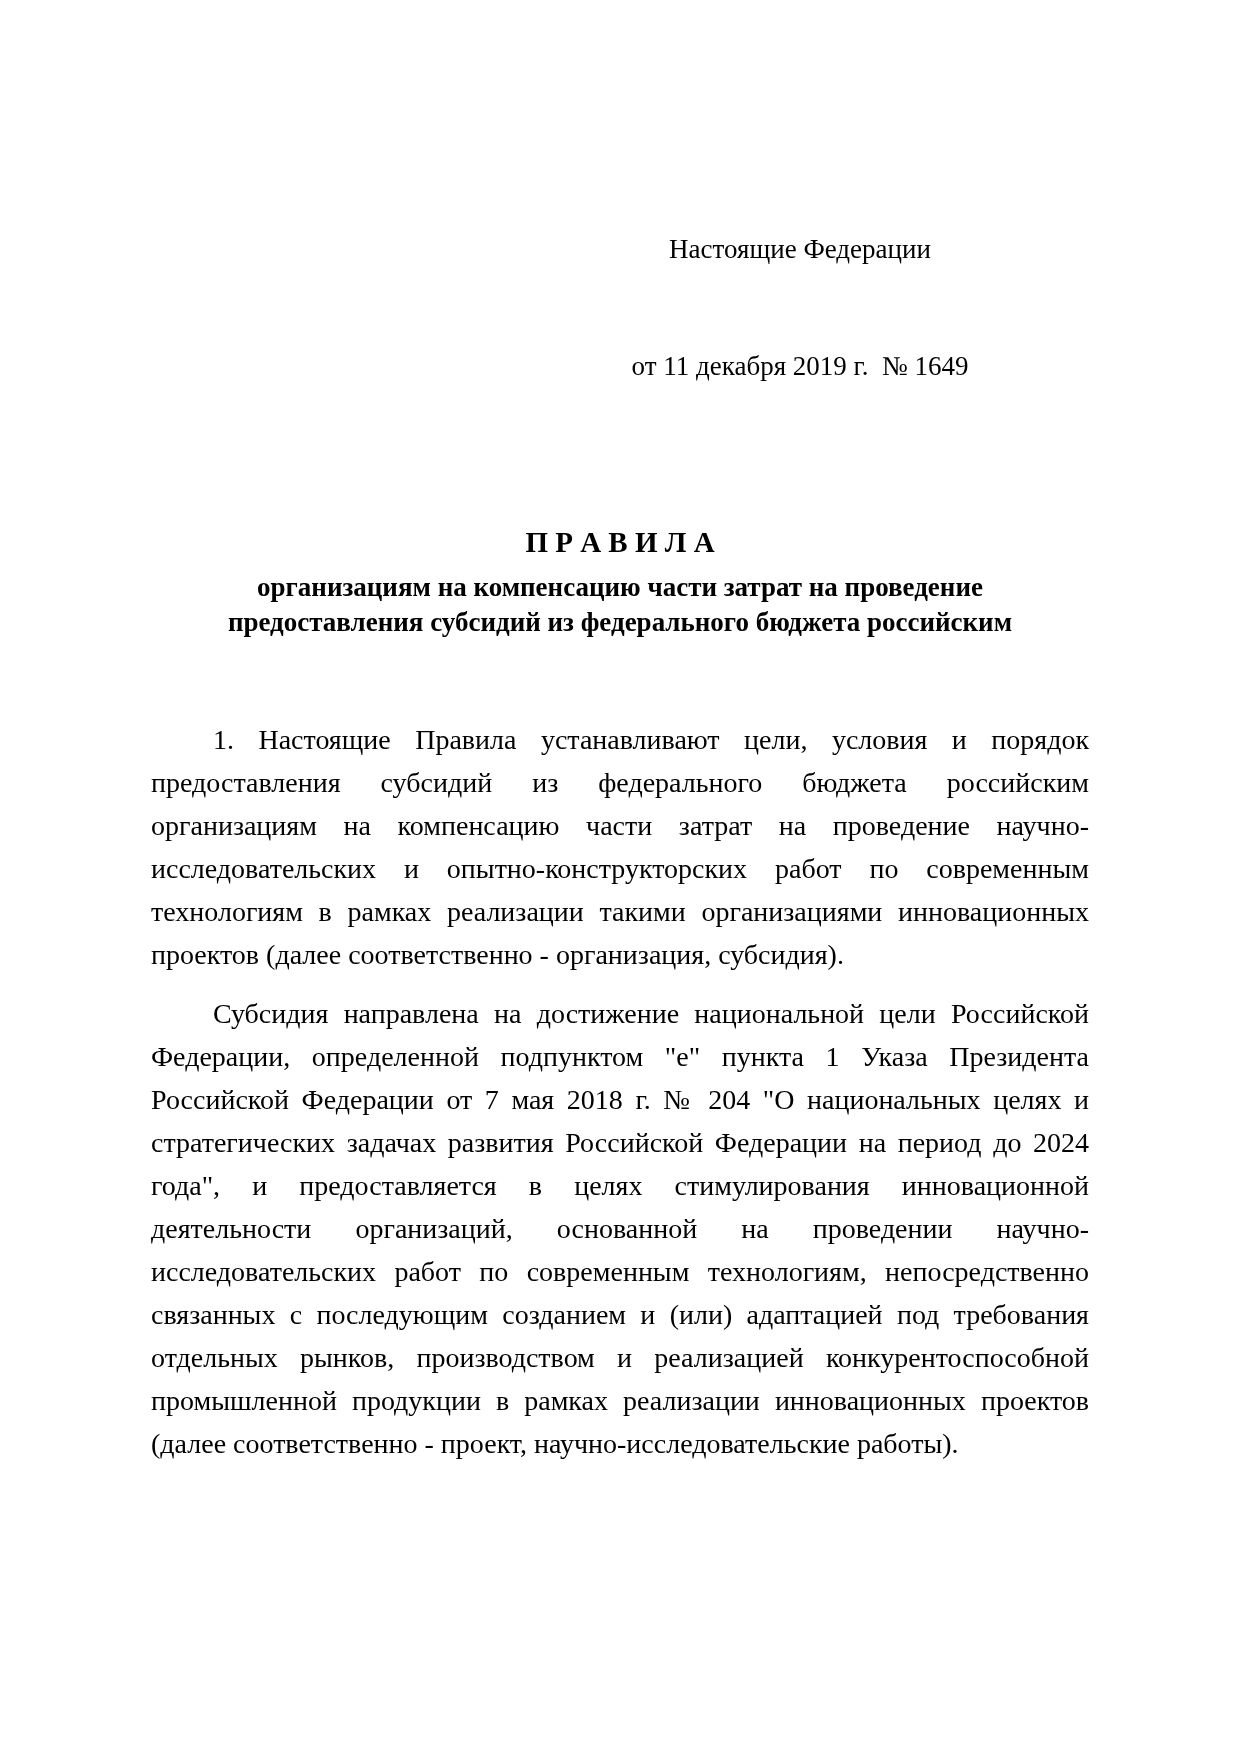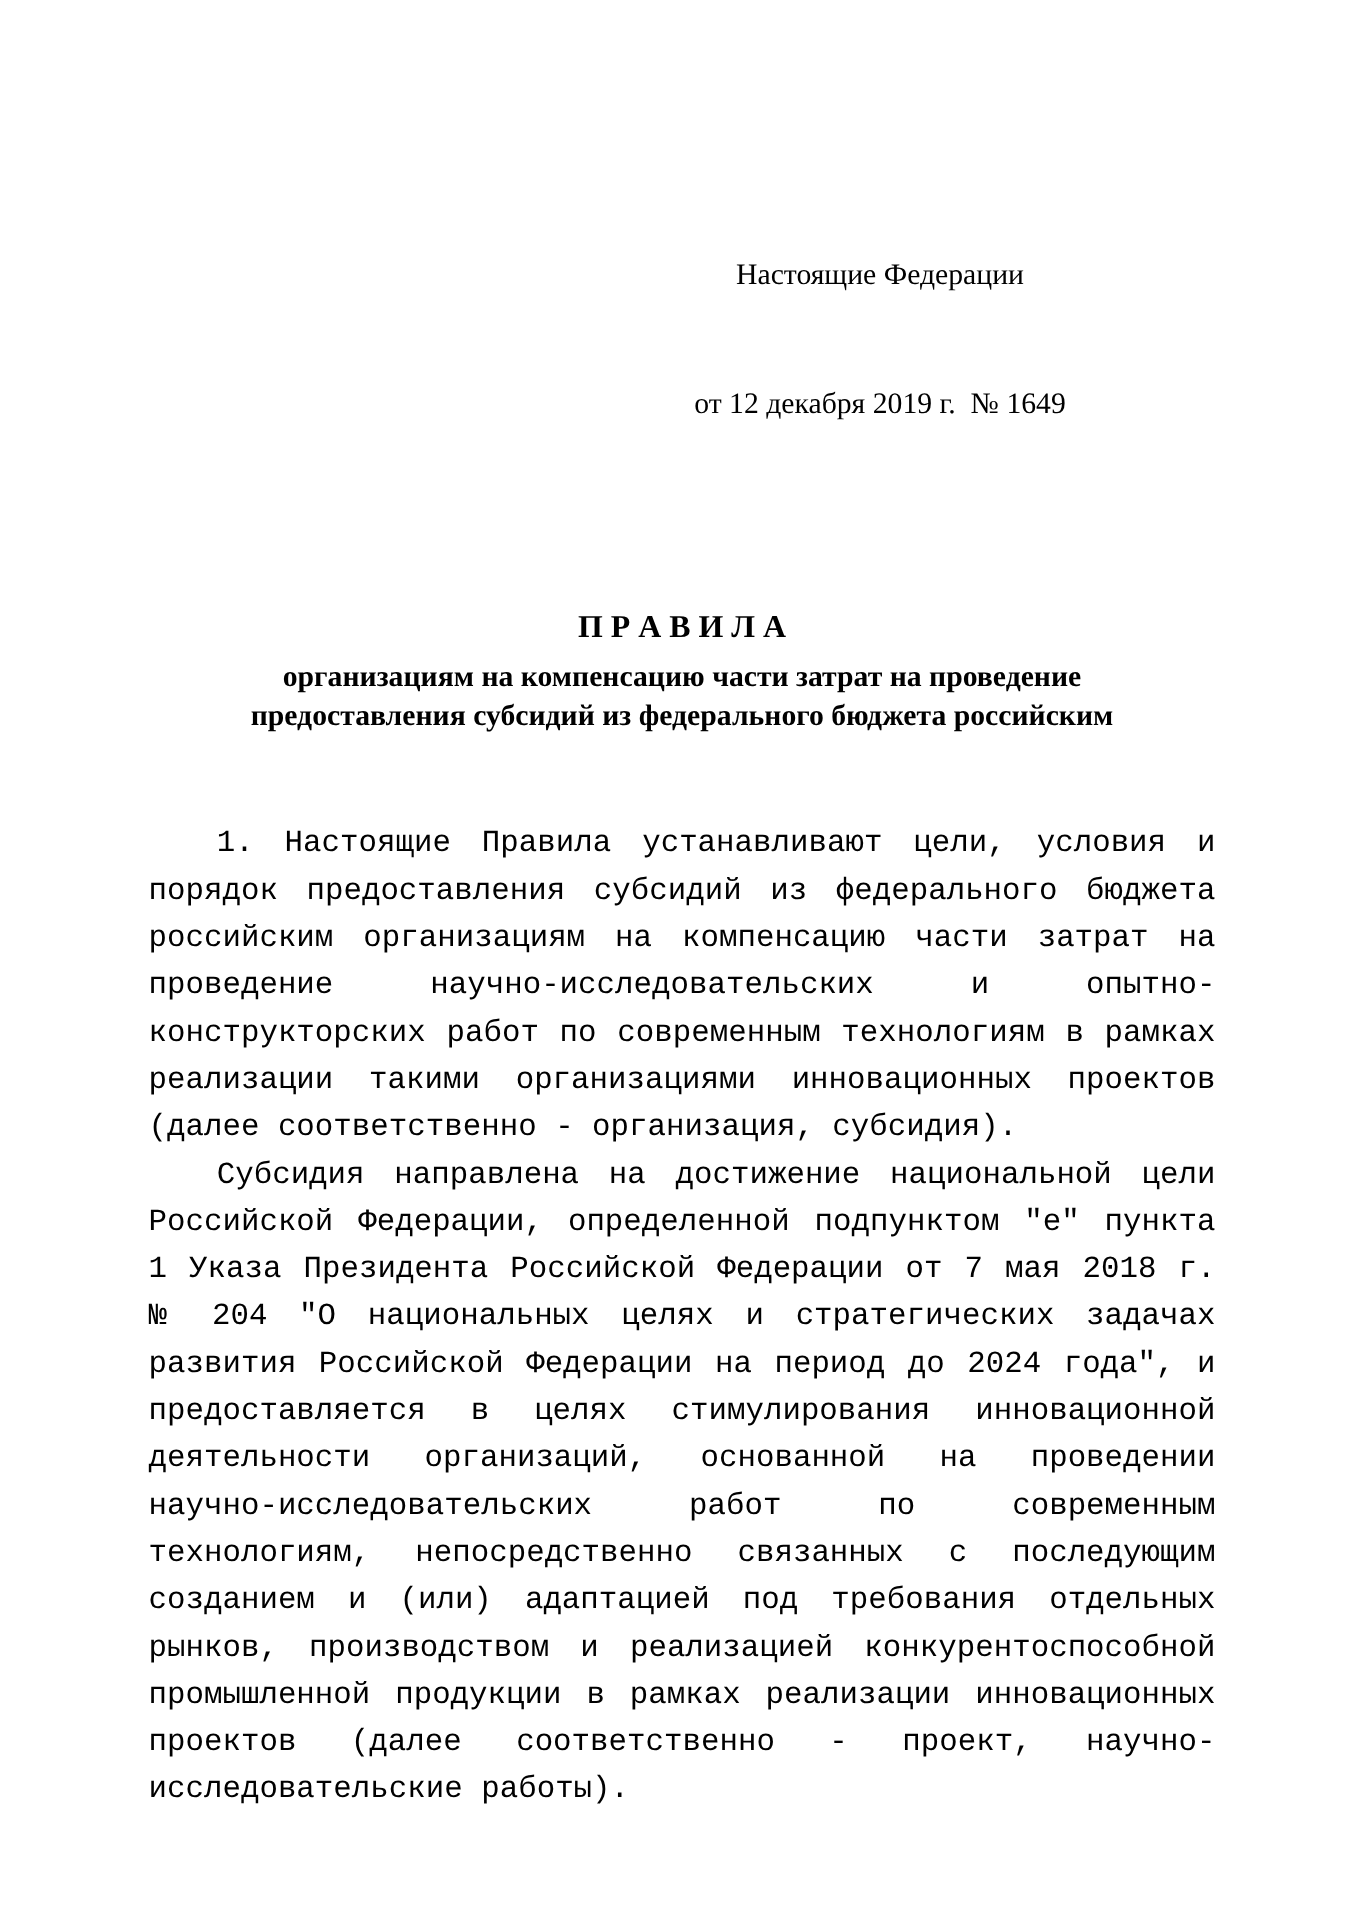"от 12 декабря 2019 г." div { text: 12 -> 11 }
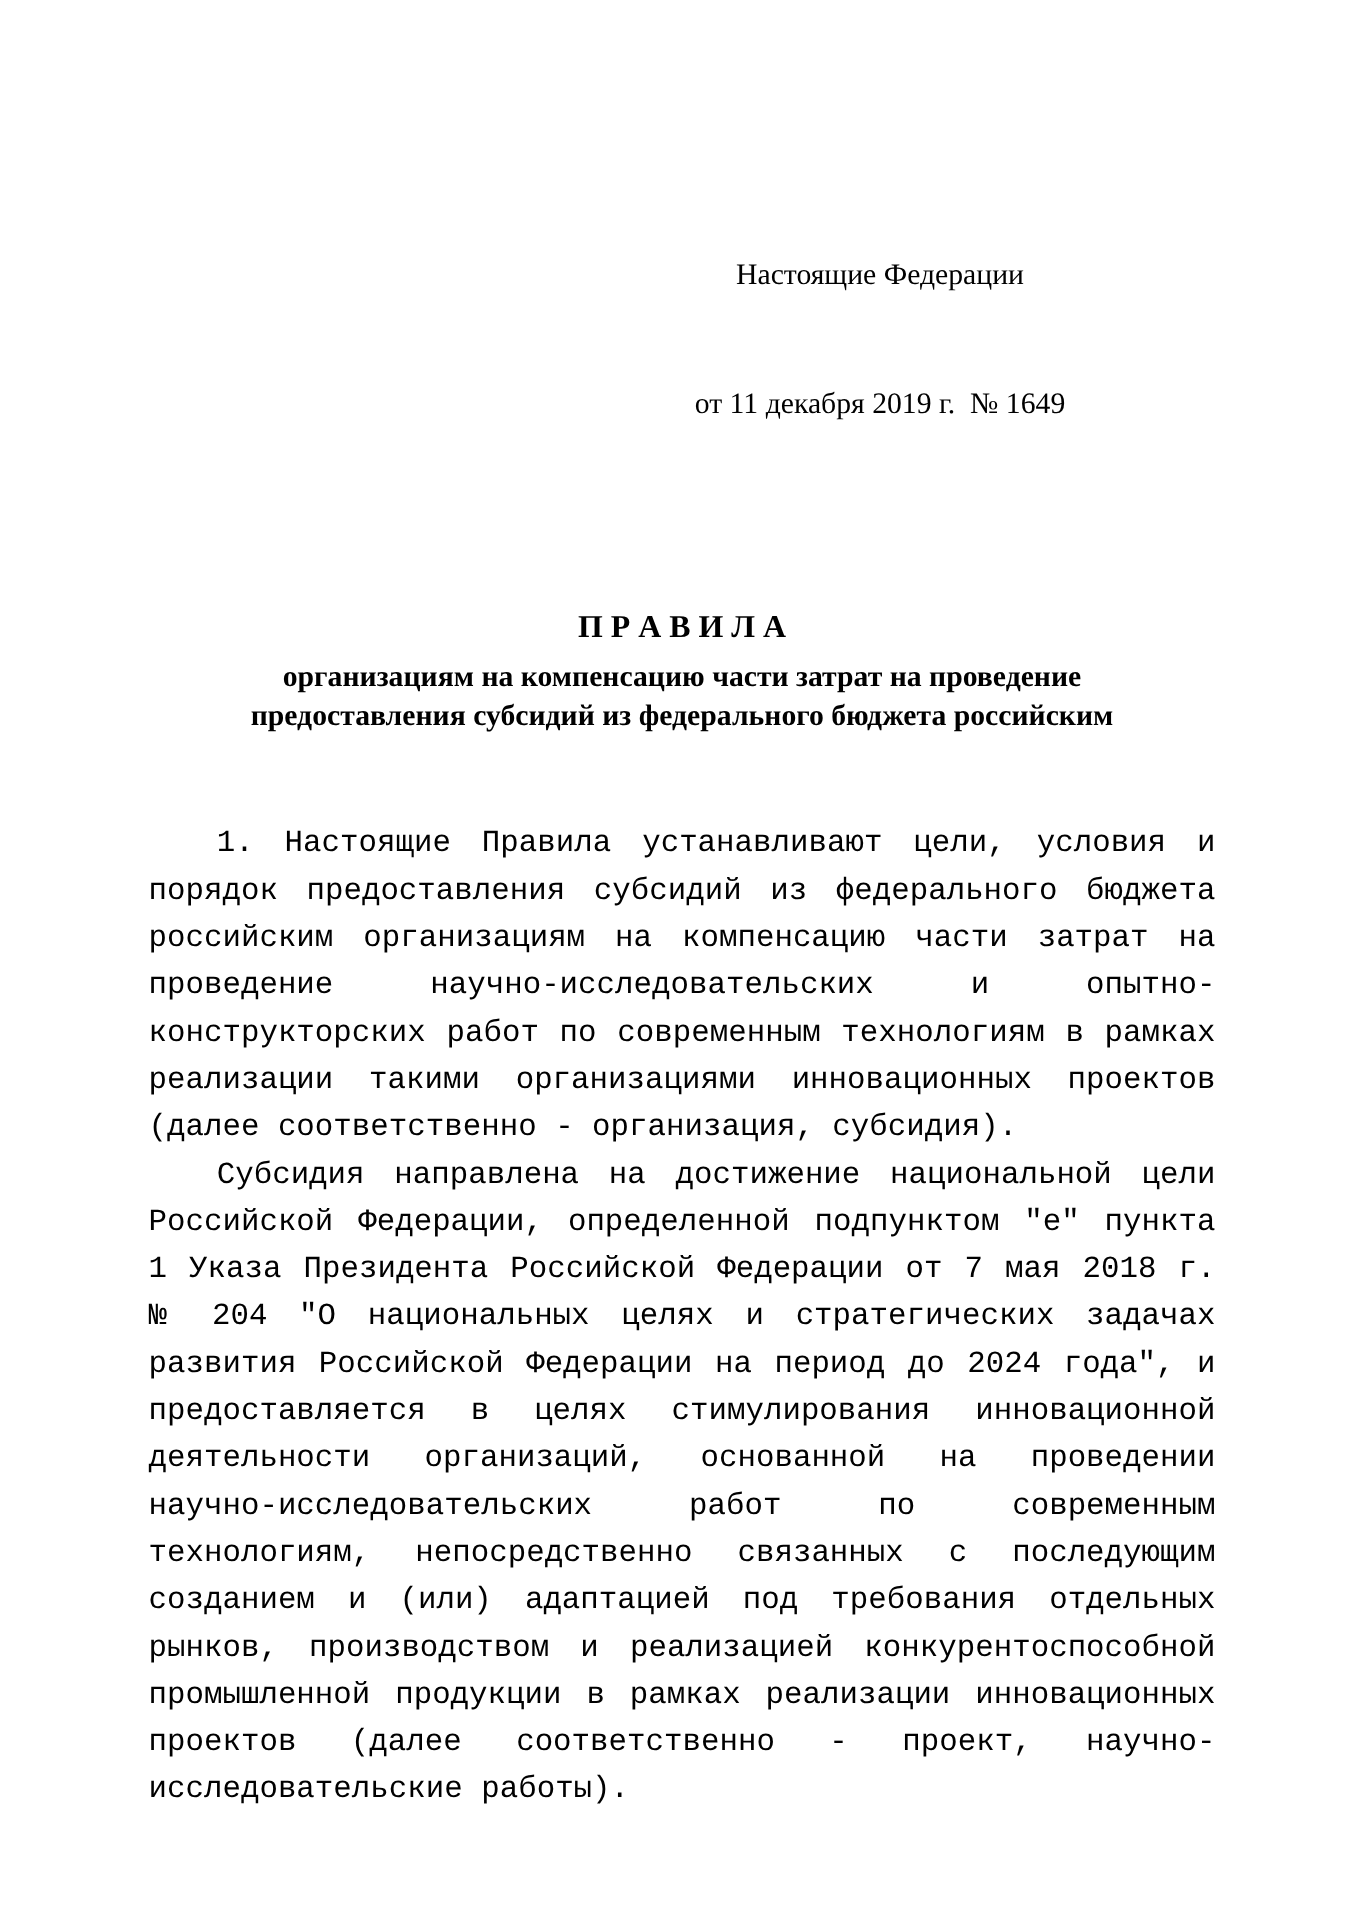"П Р А В И" .title-block { margin-top: 88px -> 60px }
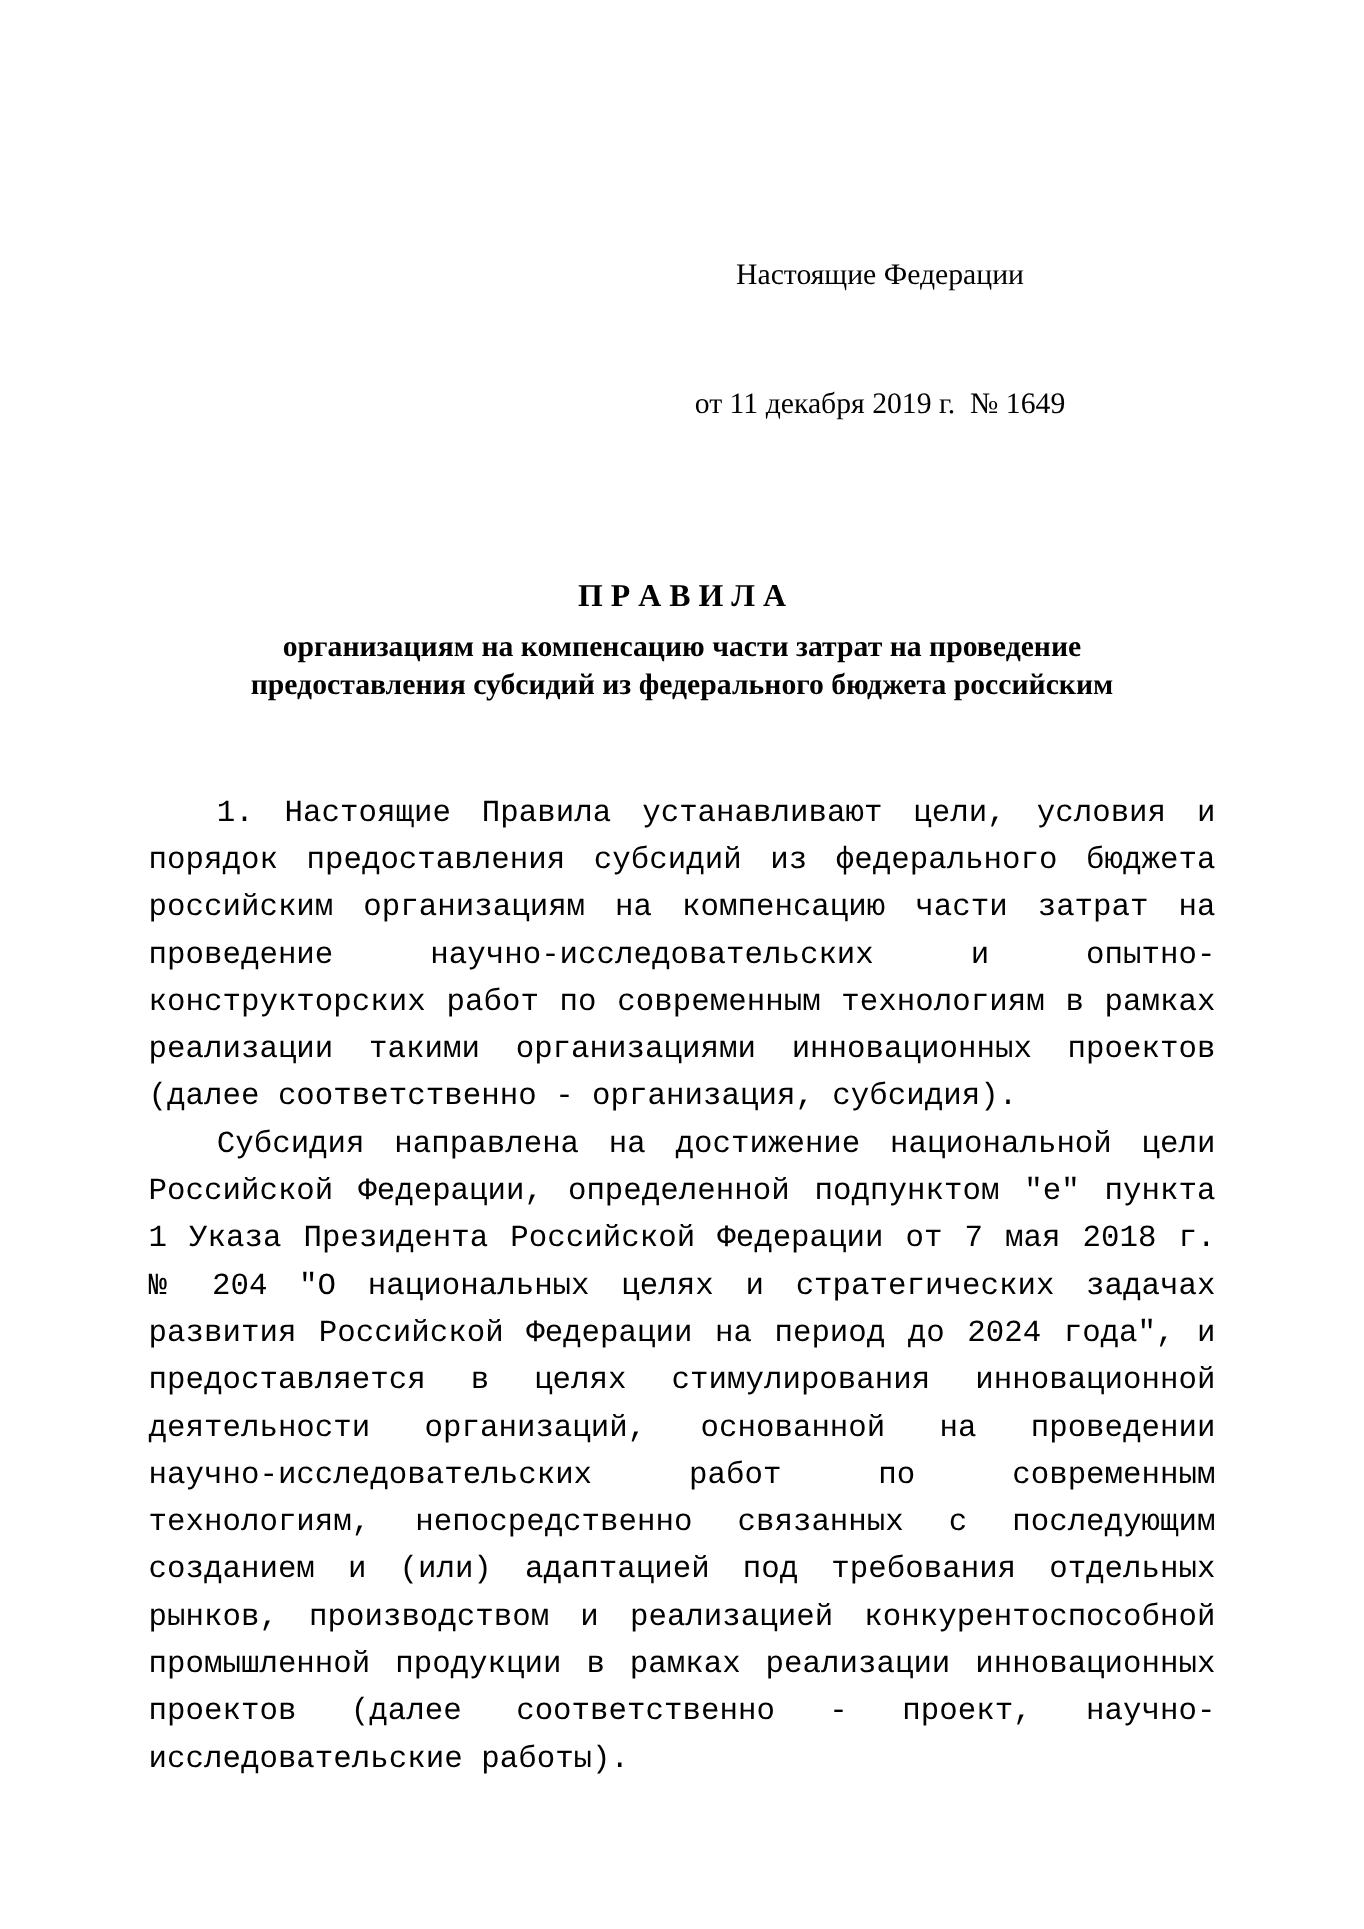"1. Настоящие Правила устанавливают цели," .body-text p { font-family: Liberation Mono, monospace -> none; margin: 0 -> 16px }
